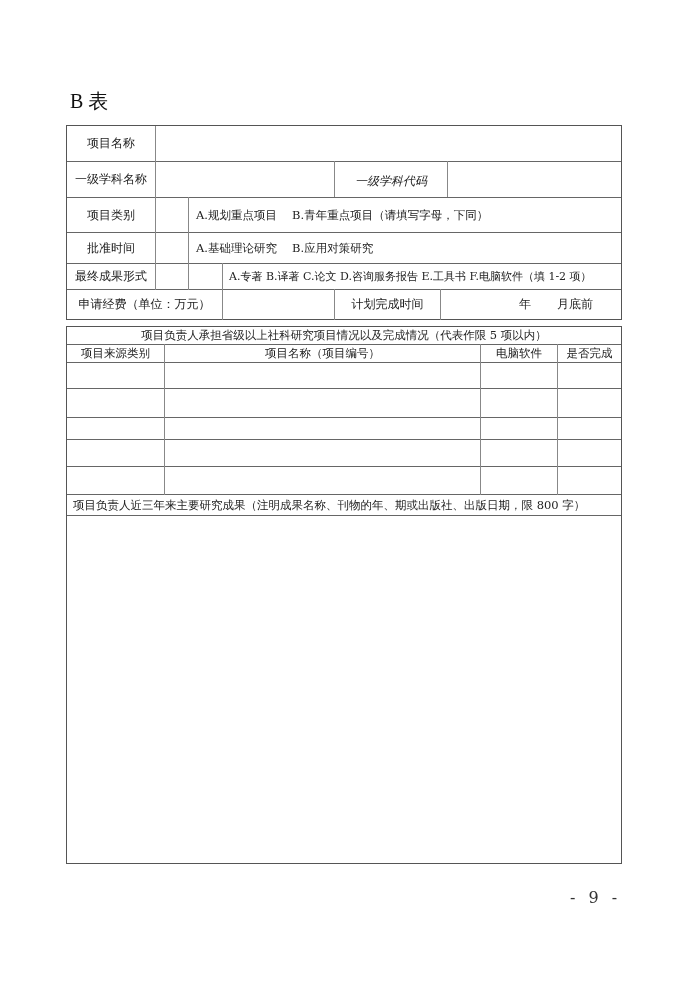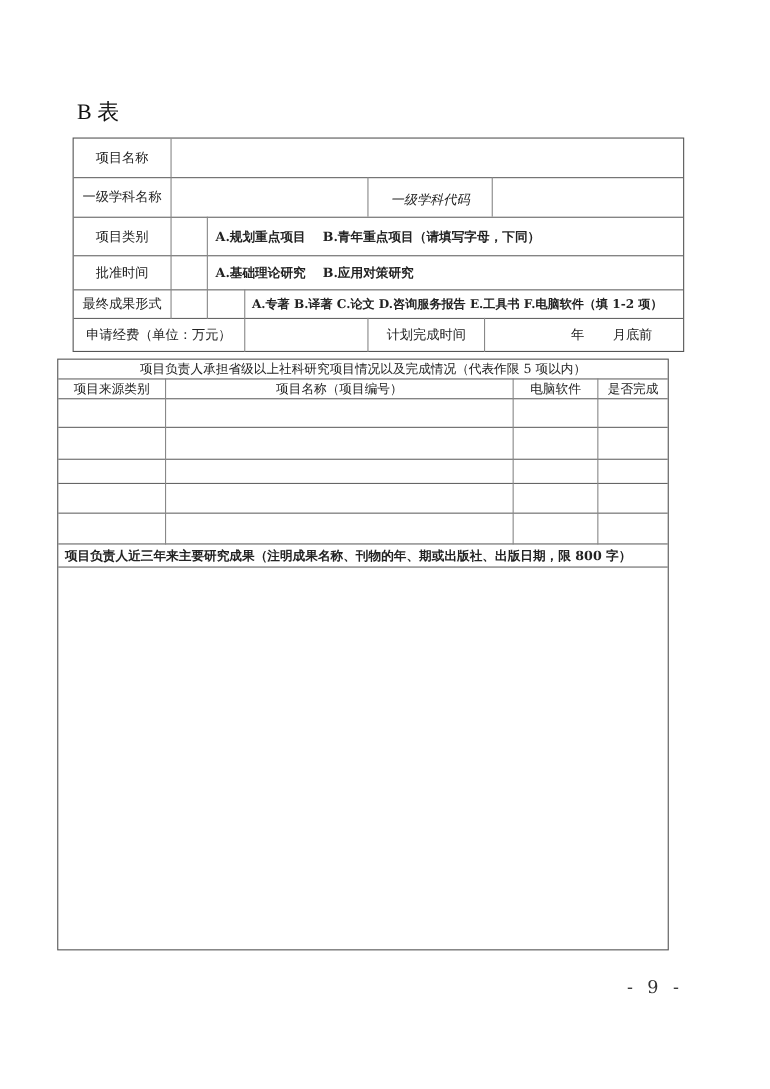"A.规划重点项目 B.青年重点项目（请填写字母，下同）" .left { font-weight: bold -> none }
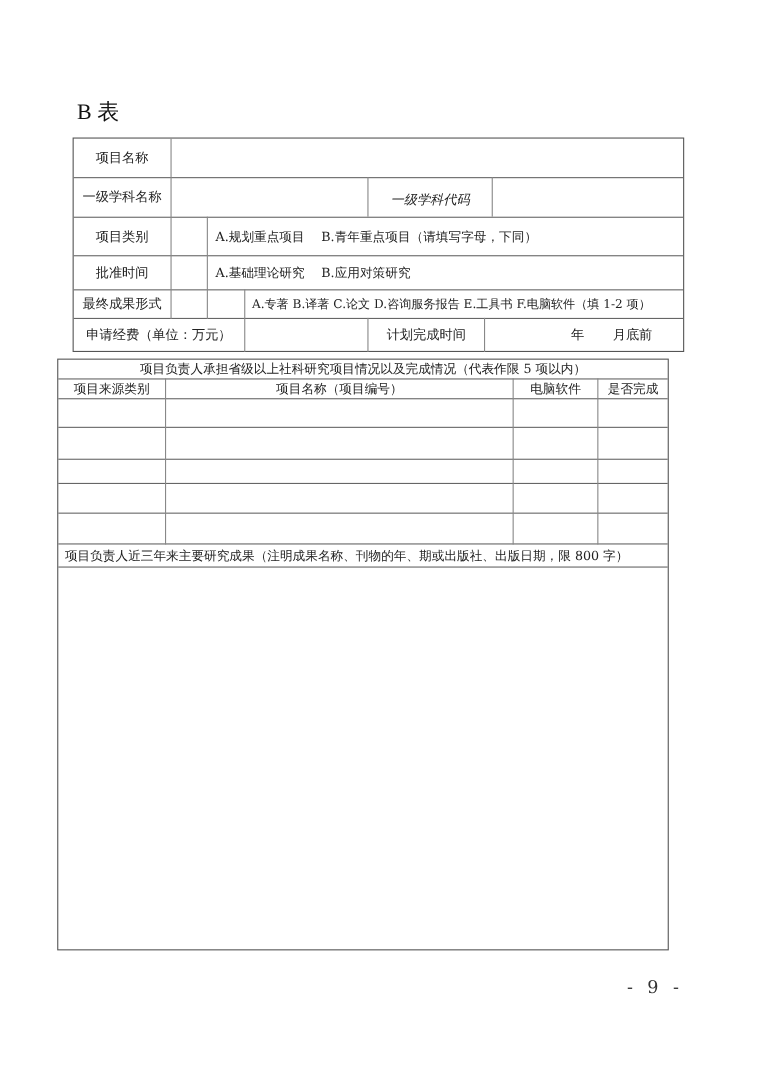"项目负责人承担省级以上社科研究项目情况以及完成情况（代表作限 5 项以内）" div.tbl { left: 52px -> 66px }
